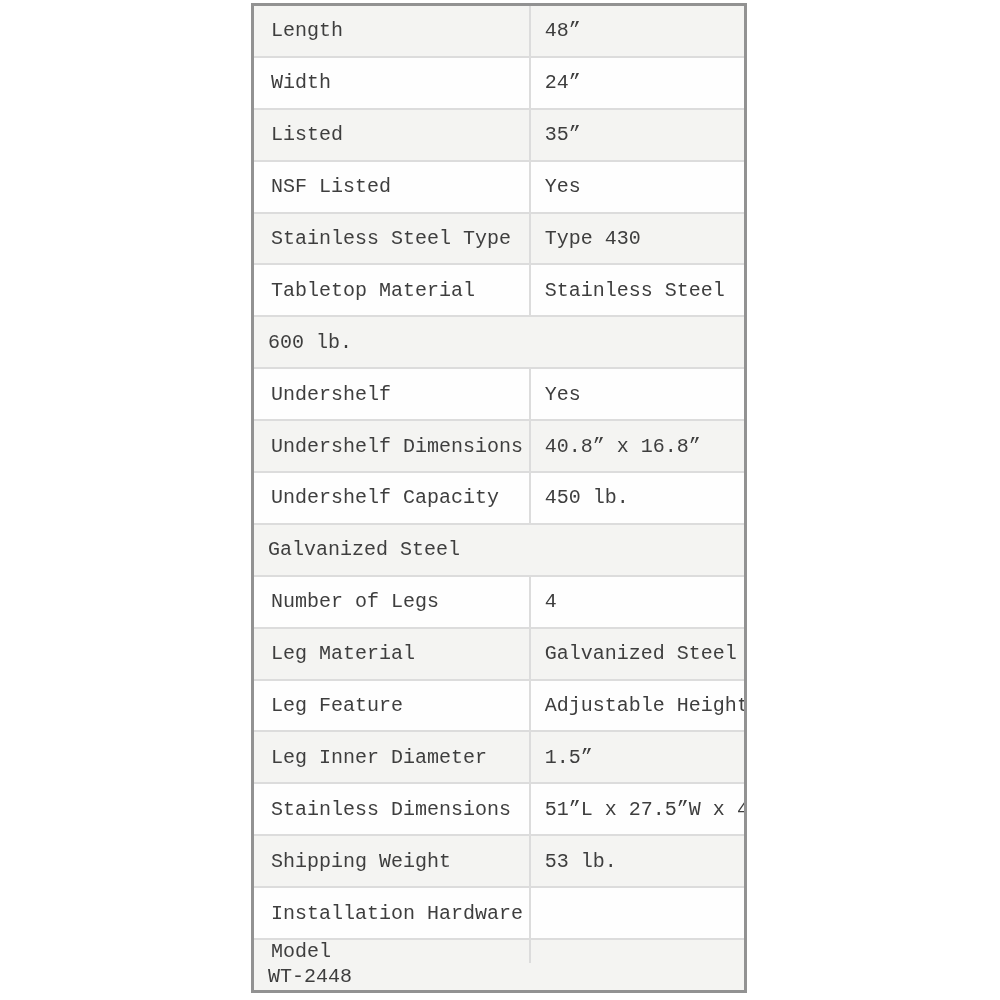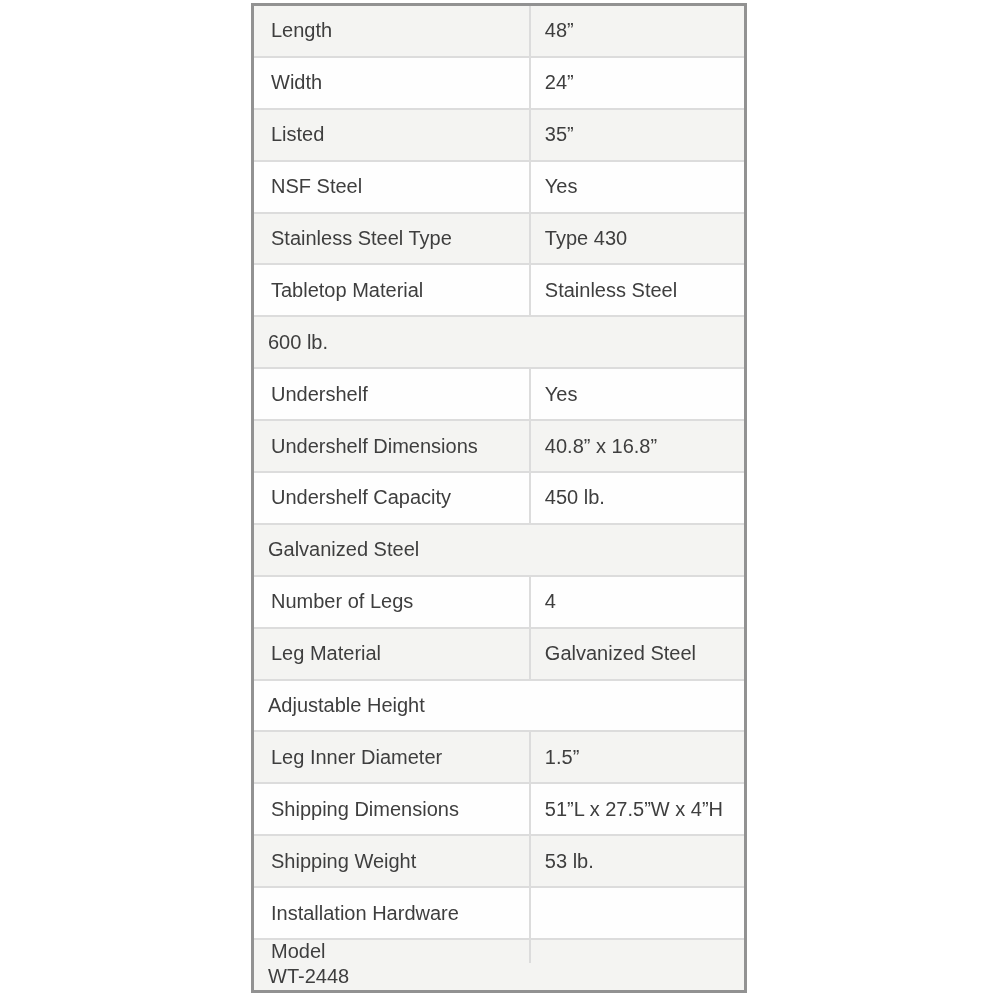"Length" .spec-table { font-family: none -> Liberation Mono, monospace }
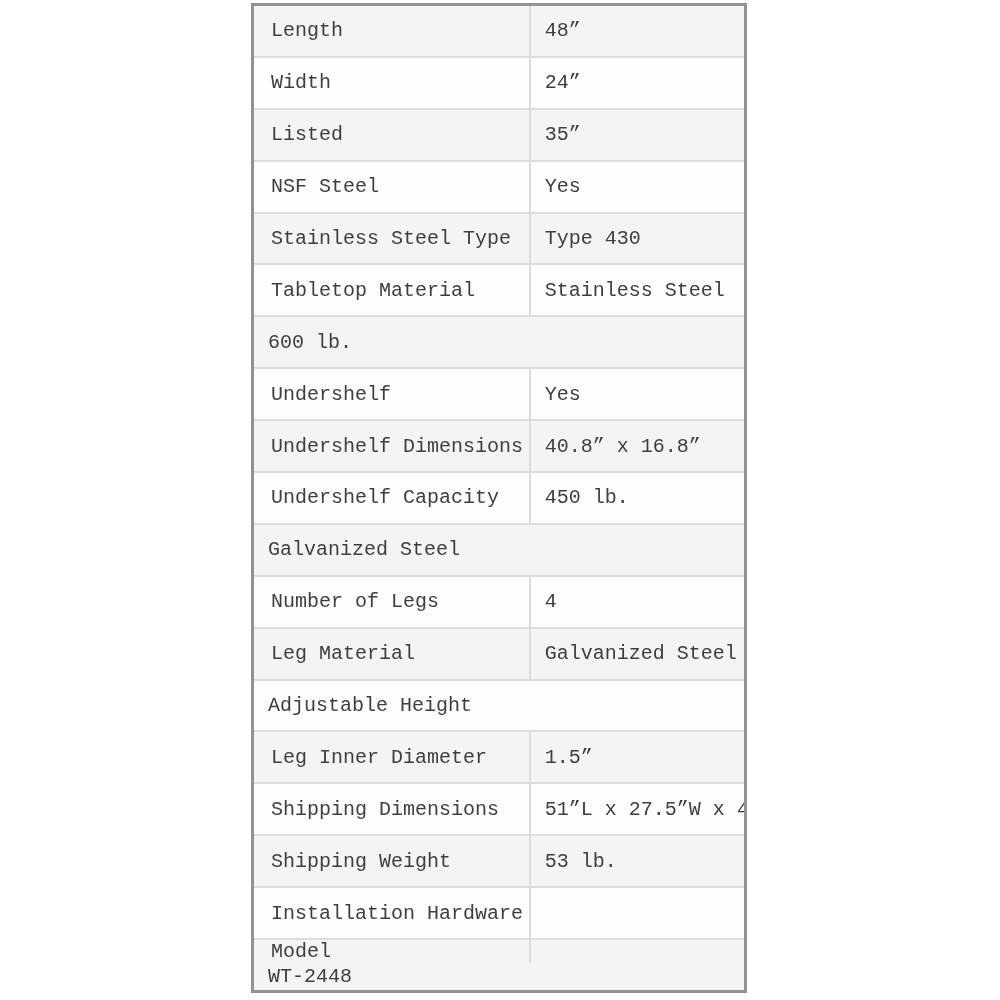"NSF Steel" div.cell-label { text: Steel -> Listed }
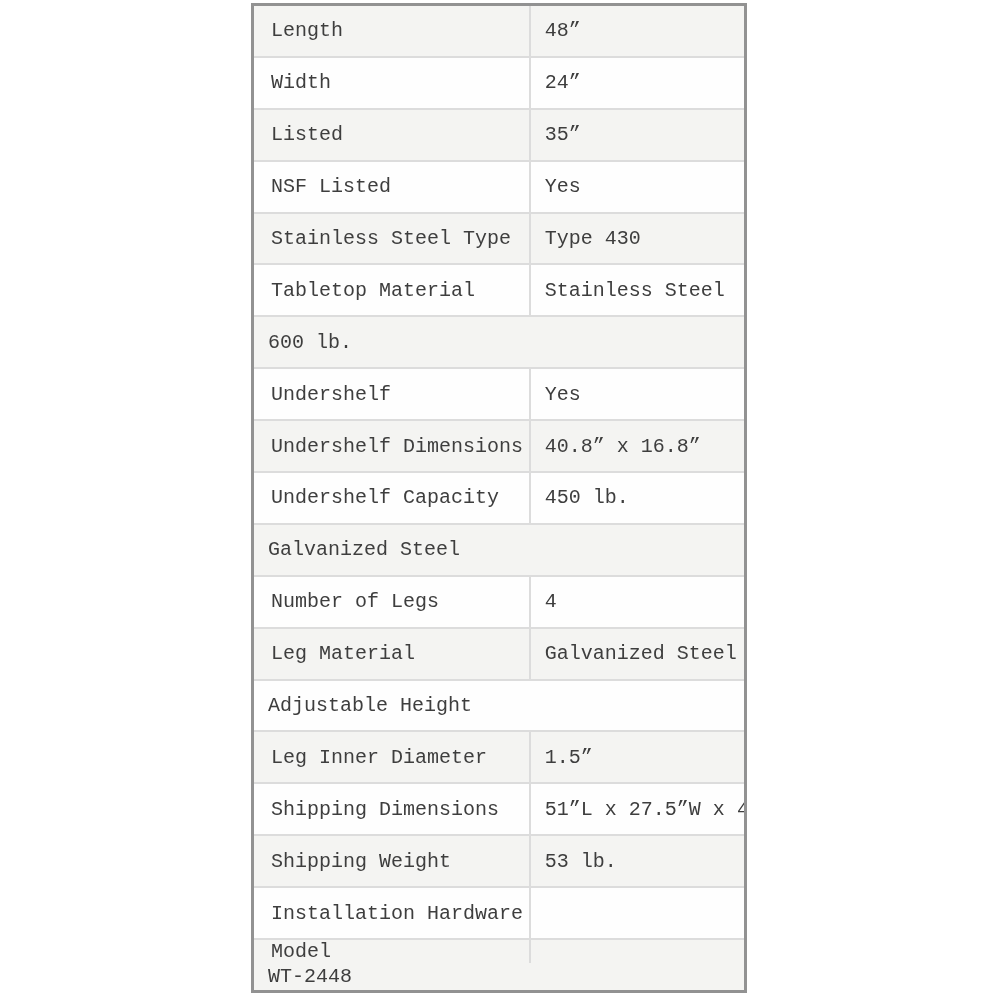"Leg Feature" div.cell-label { html: none -> <div>Leg Feature</div> }
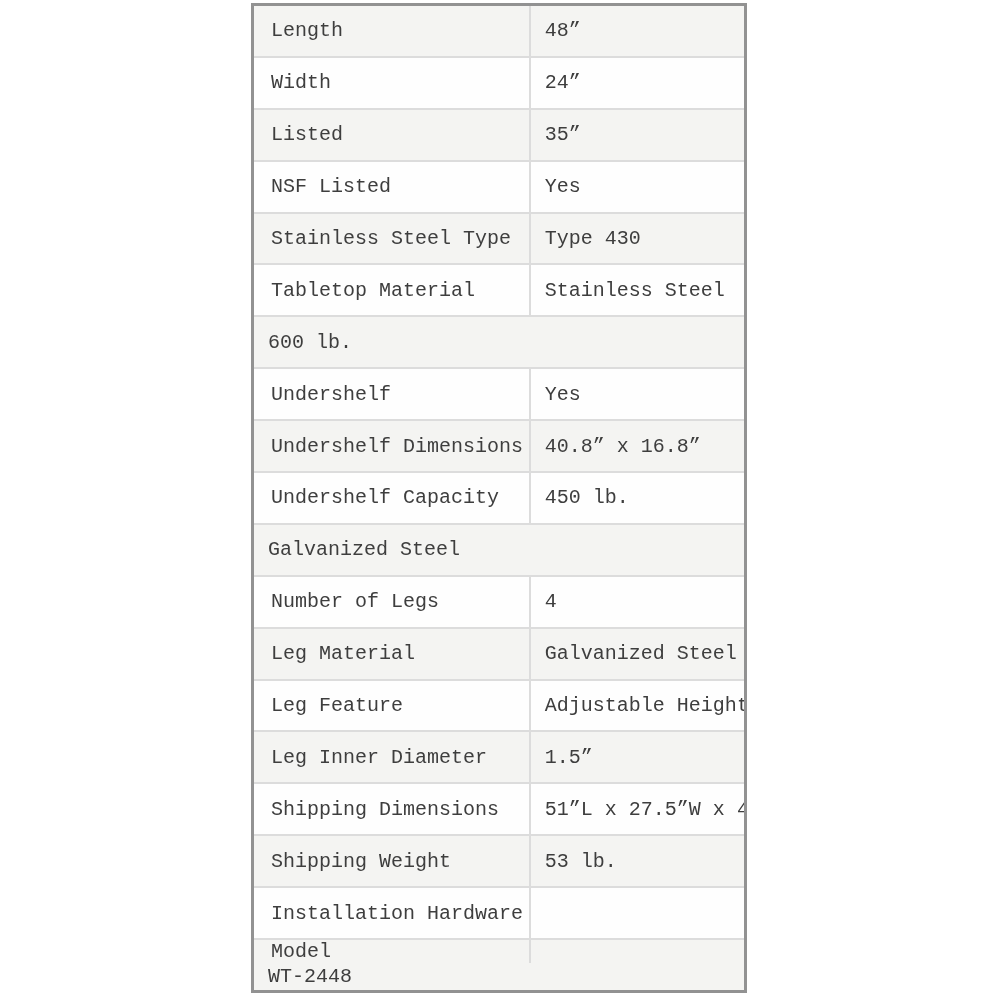"Shipping Dimensions" div.cell-label { text: Shipping -> Stainless }
